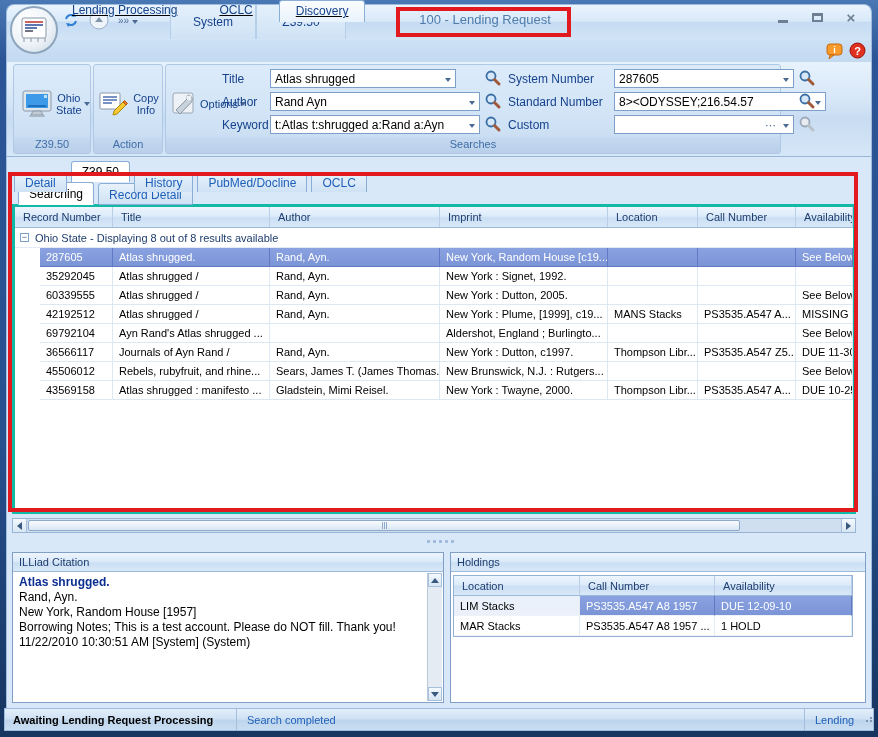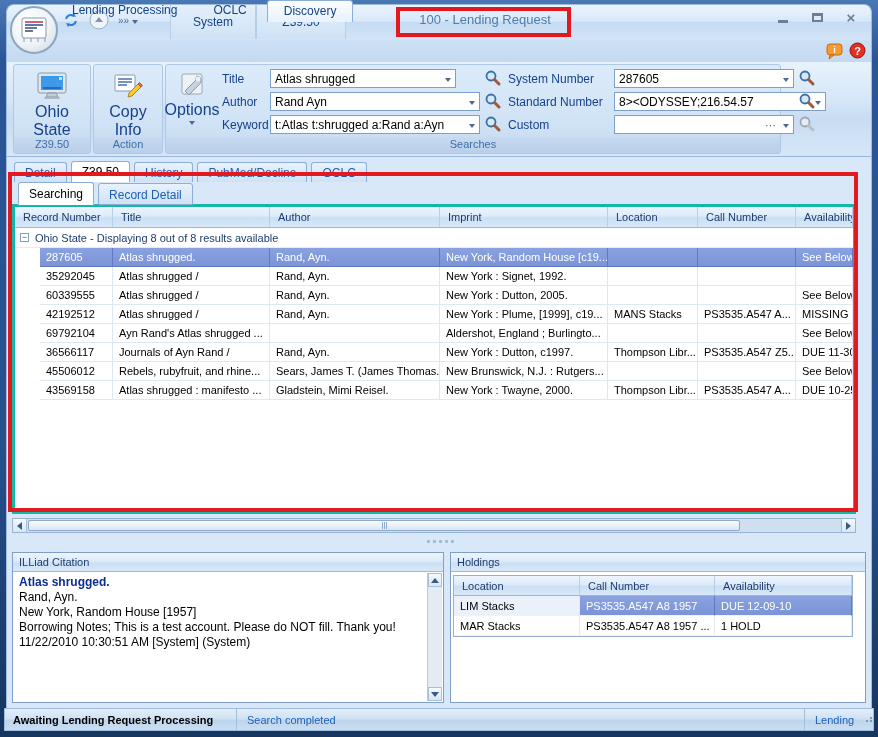"Lending Processing" .rtabs { gap: 4px -> 10px; text-decoration: none -> underline }
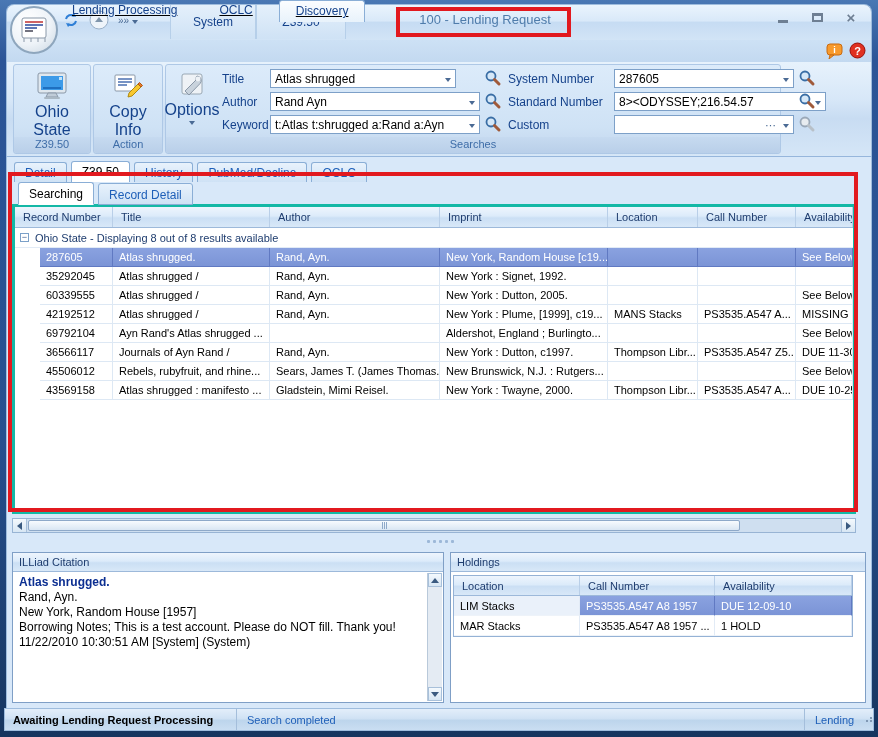"Ohio State" .bigbtn { flex-direction: column -> row; font-size: 16px -> 11px }
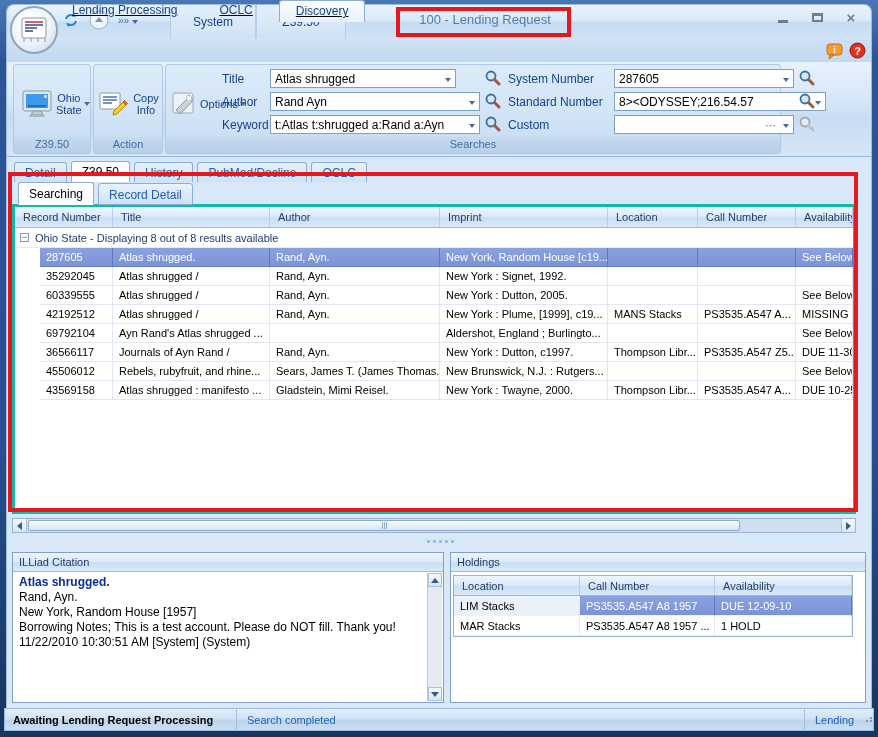"Detail" .mtab { margin-top: 1px -> 11px }
